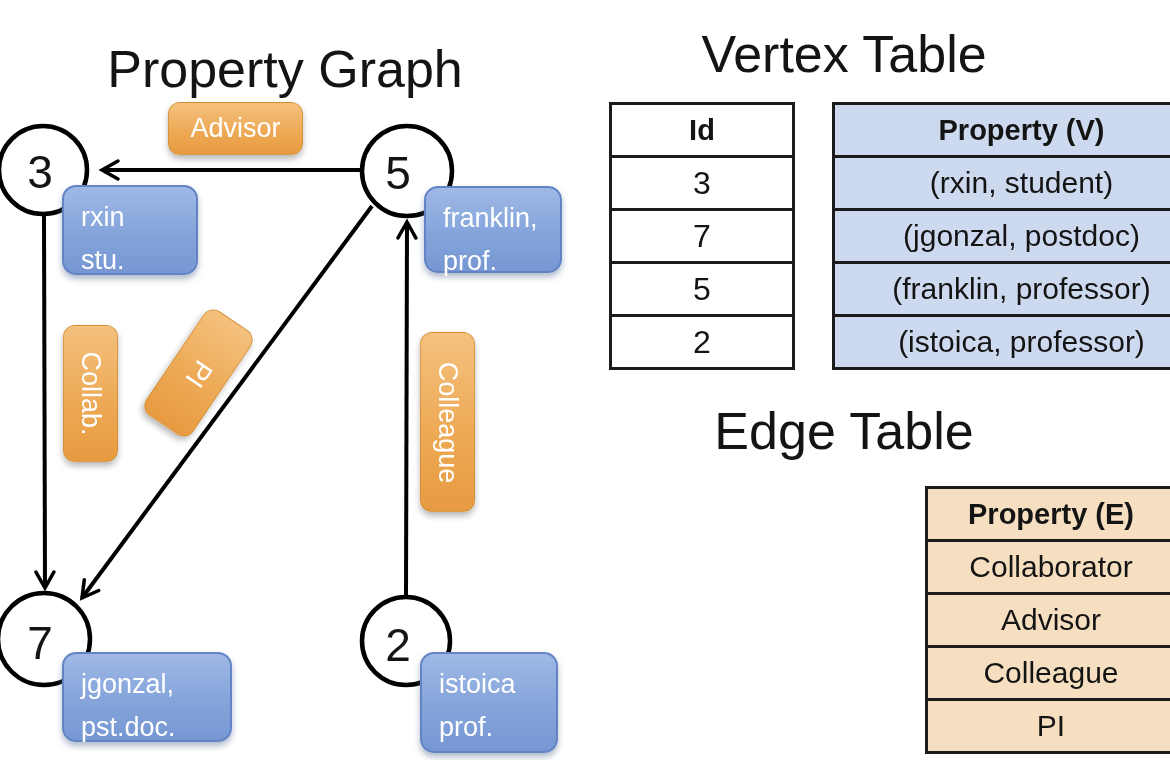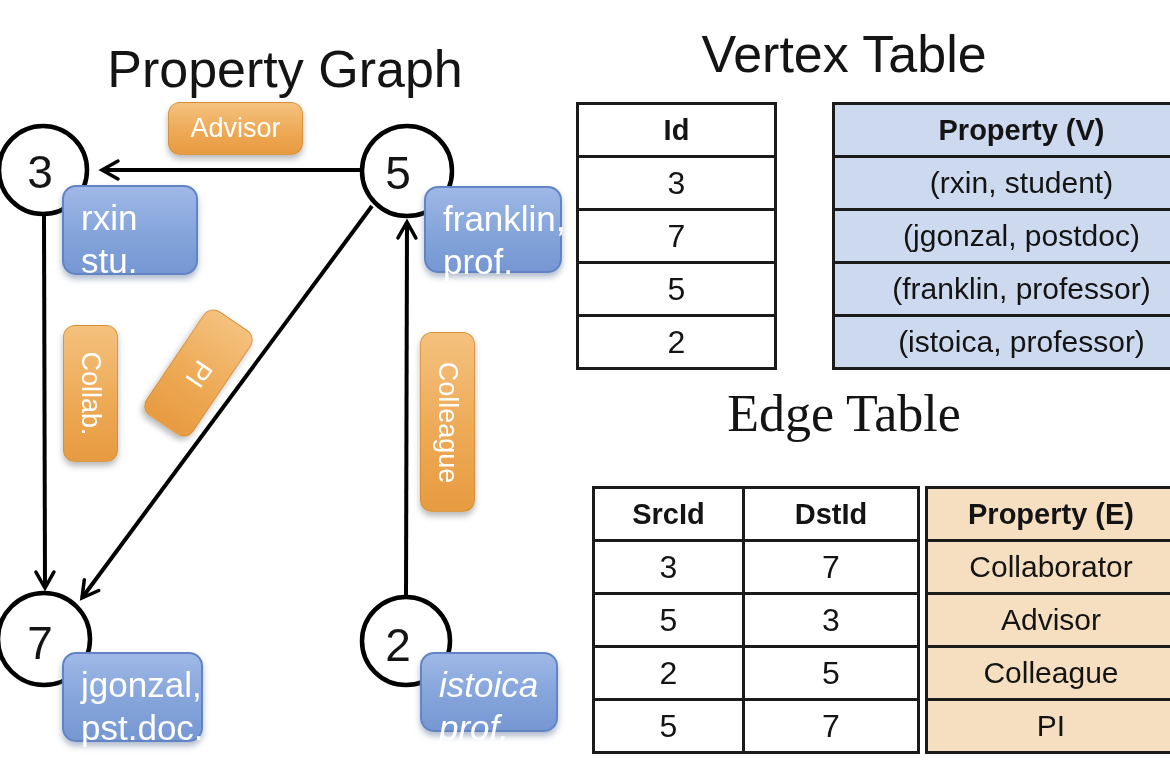"Id" table.dtable { left: 576px -> 609px; width: 201px -> 186px }
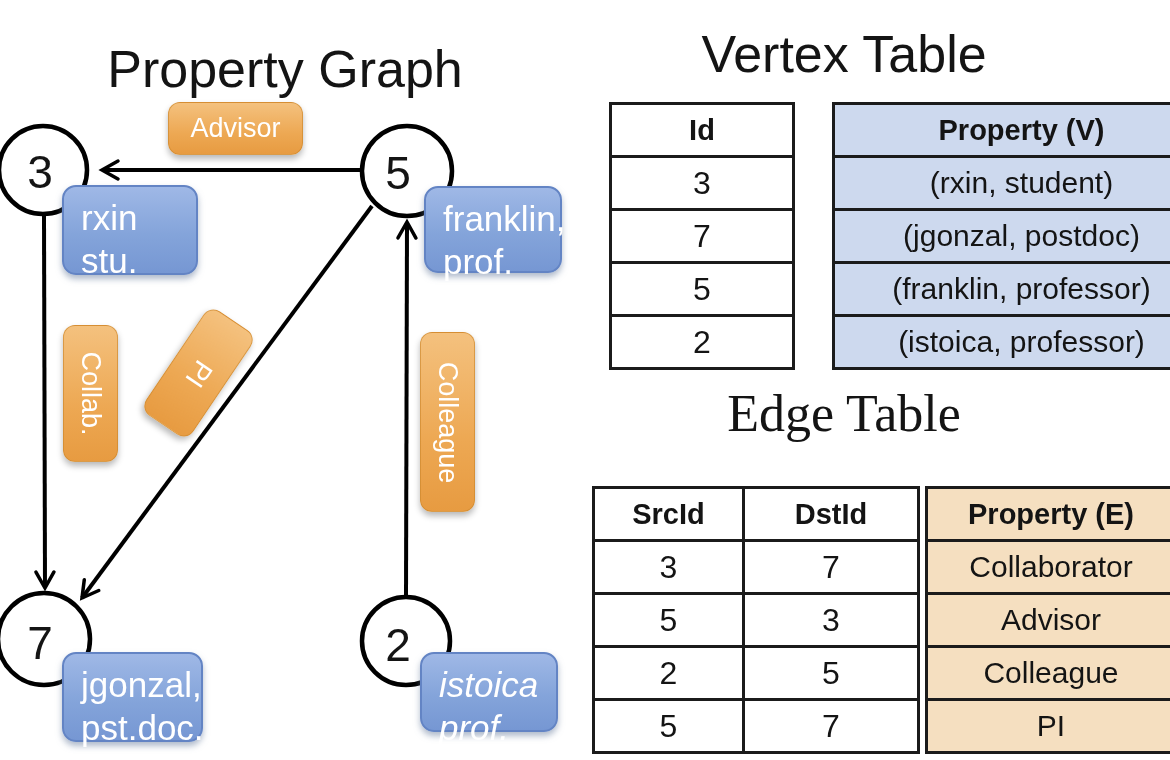"rxin" .vbox { font-size: 35px -> 27px }
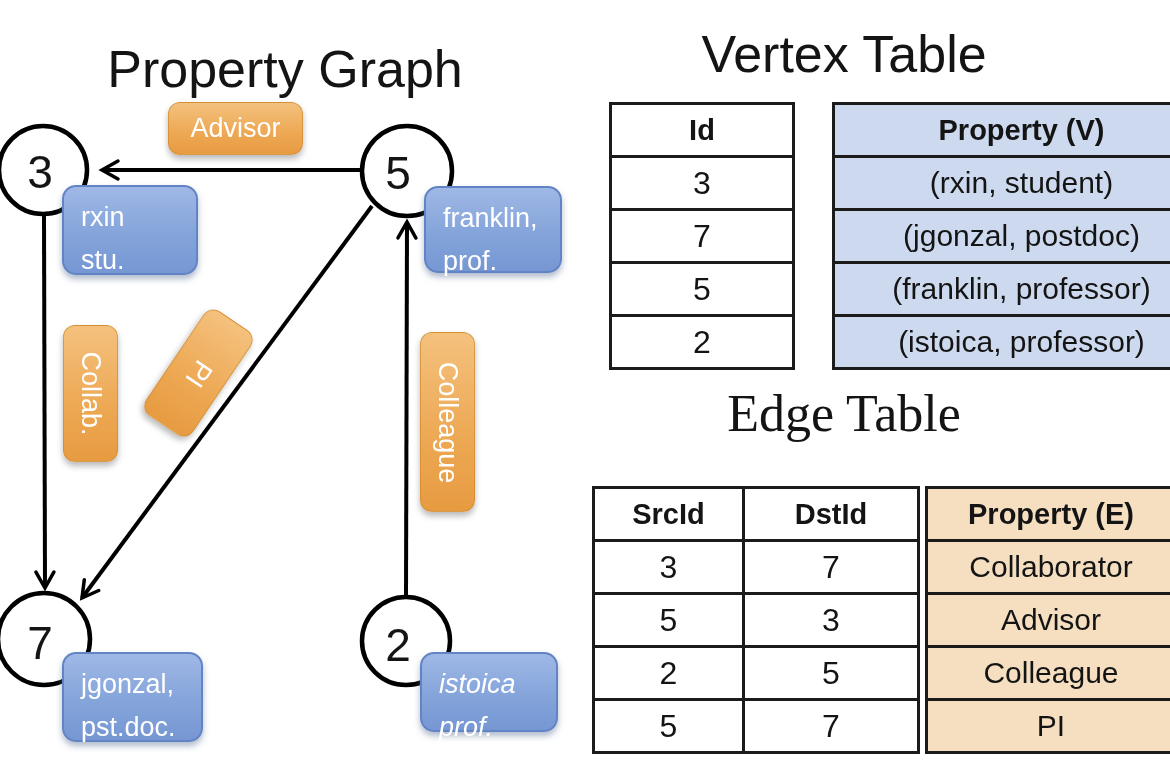"Edge Table" #edge-title { font-family: Liberation Serif, serif -> none; top: 384px -> 401px }
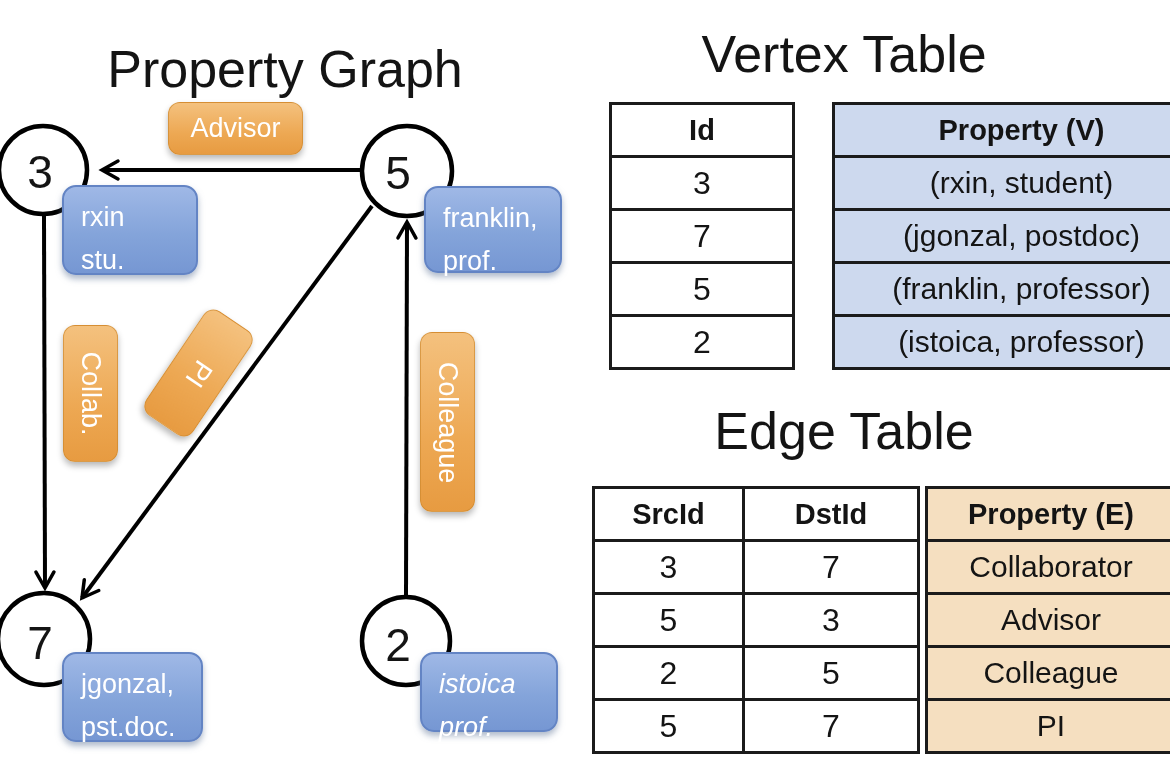"SrcId" table.dtable { html: <table> <colgroup> <col> <col> </colgroup> <tbody> <tr> <td>SrcId</td> <td>DstId</td> </tr> <tr> <td>3</td> <td>7</td> </tr> <tr> <td>5</td> <td>3</td> </tr> <tr> <td>2</td> <td>5</td> </tr> <tr> <td>5</td> <td>7</td> </tr> </tbody> </table> -> none }
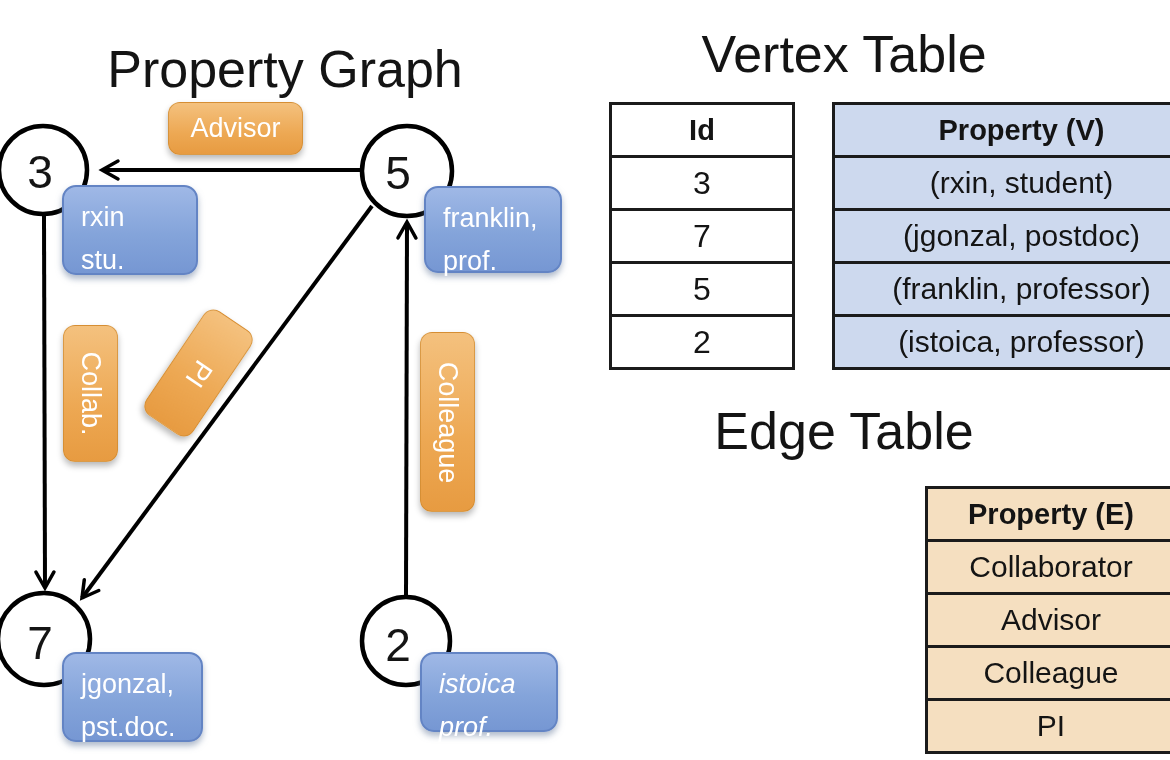"jgonzal," div.vbox { width: 141px -> 170px }
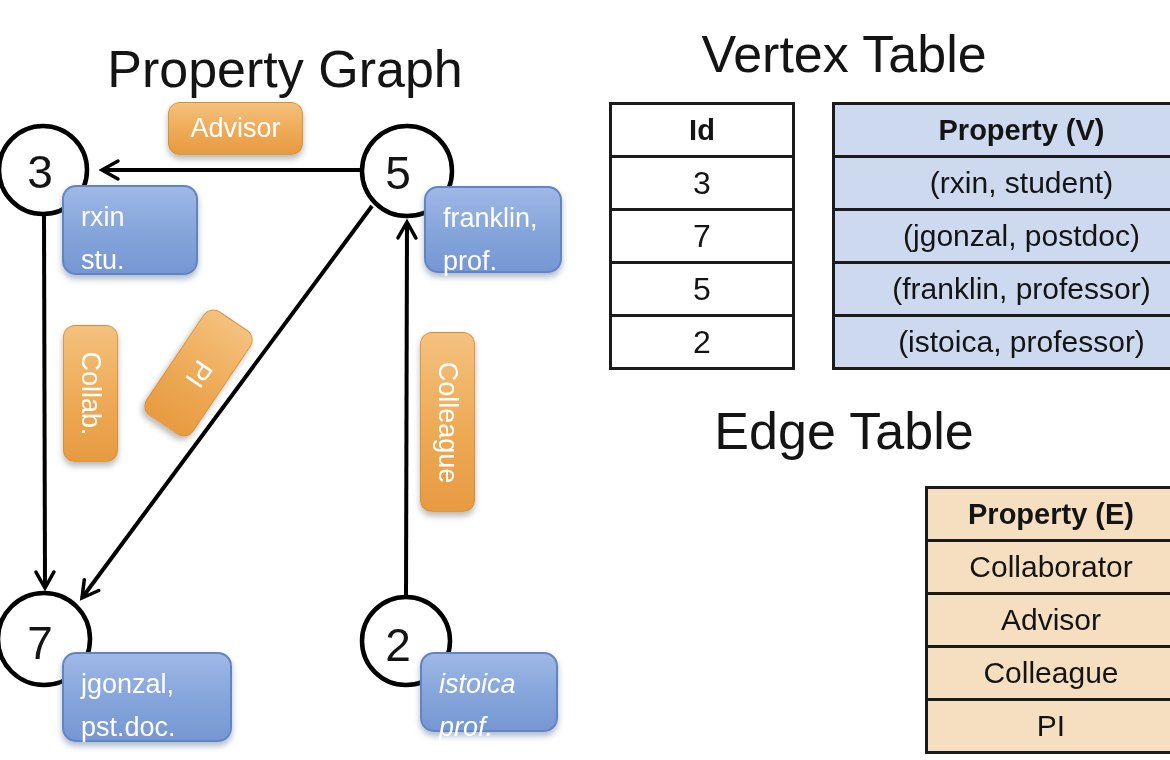"istoica" div.vbox { font-style: italic -> none; height: 80px -> 101px }
